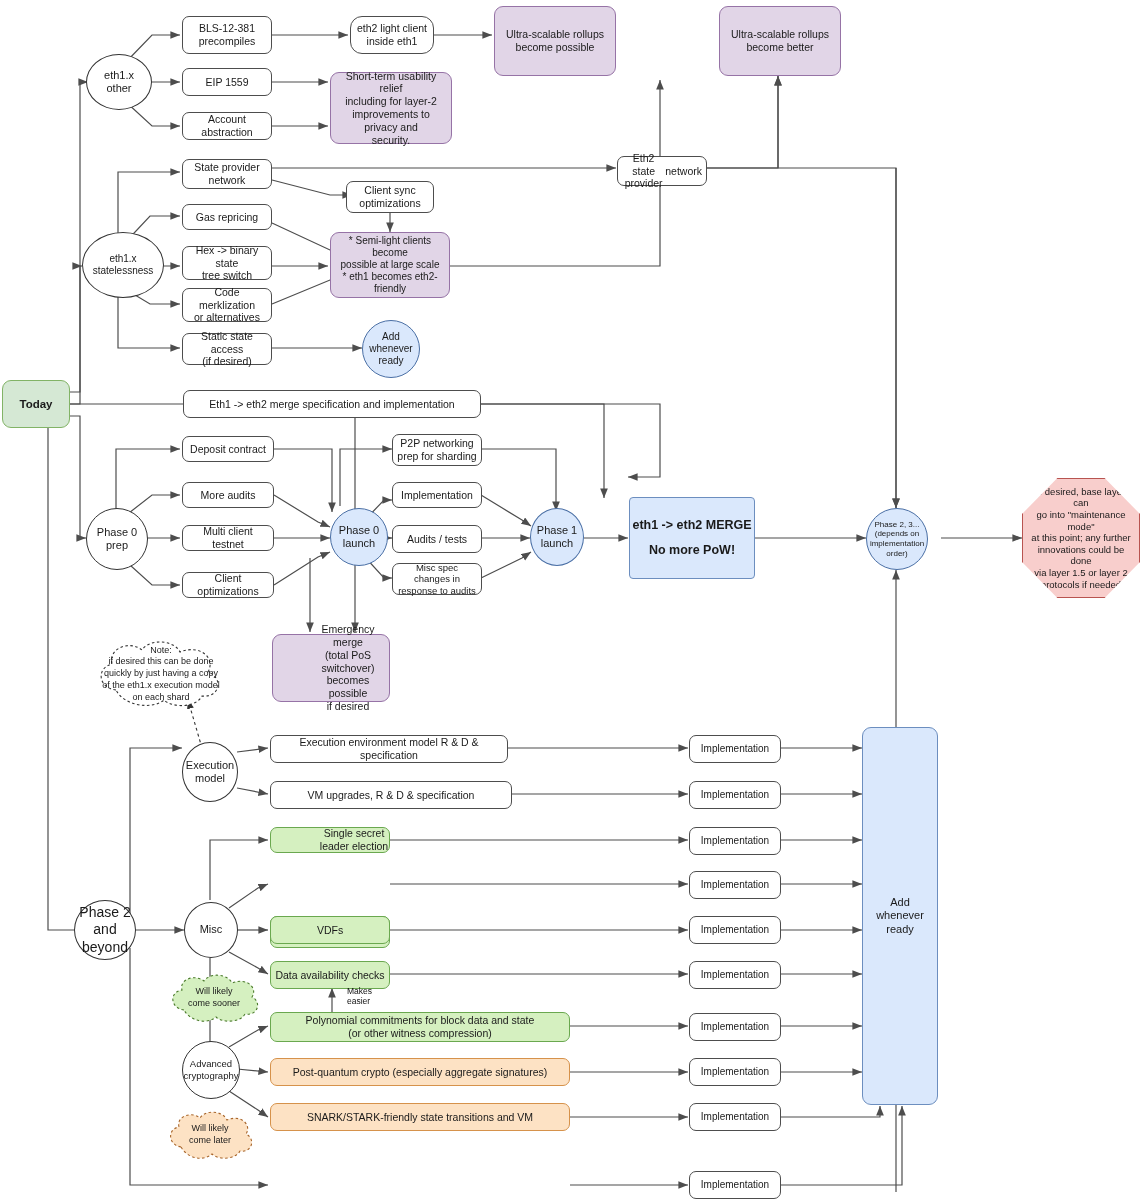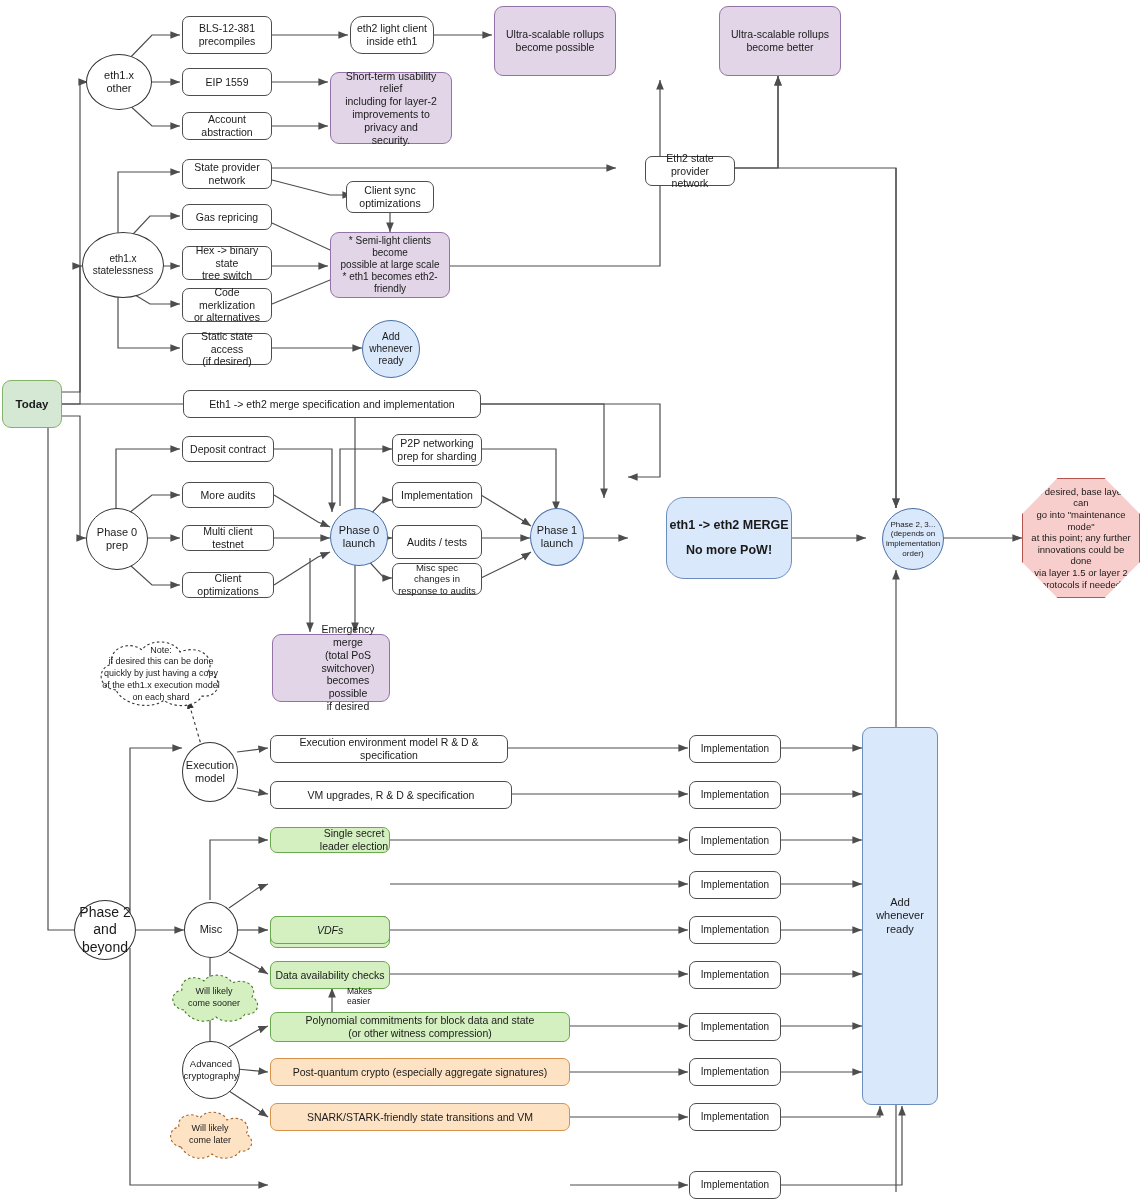"Eth2 state provider" div.node { flex-direction: column -> row; margin-left: 28px -> none }
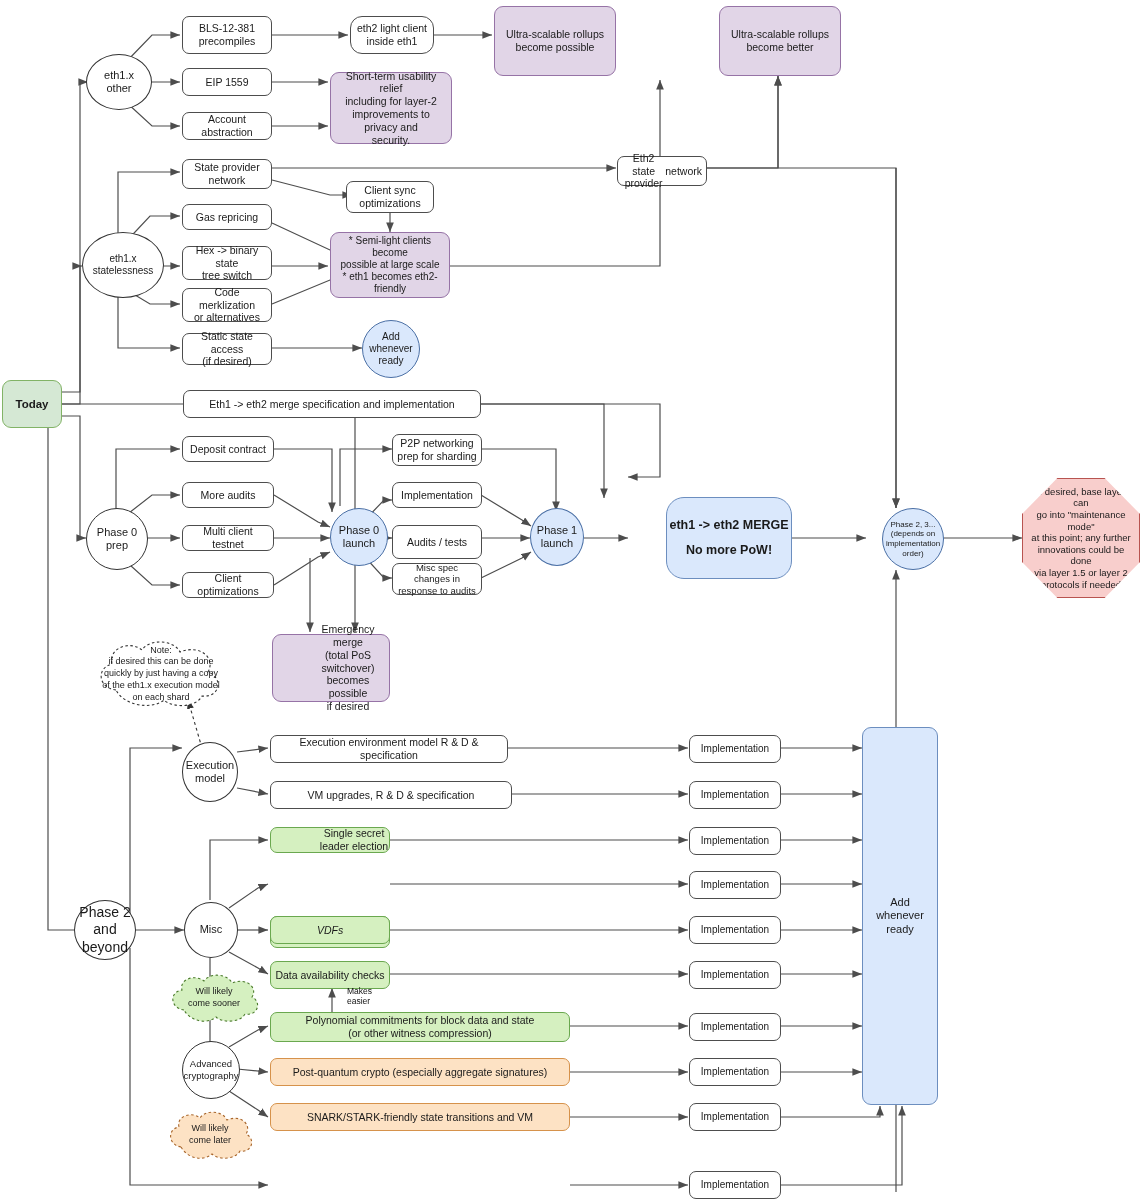"Today" div.node { width: 60px -> 68px }
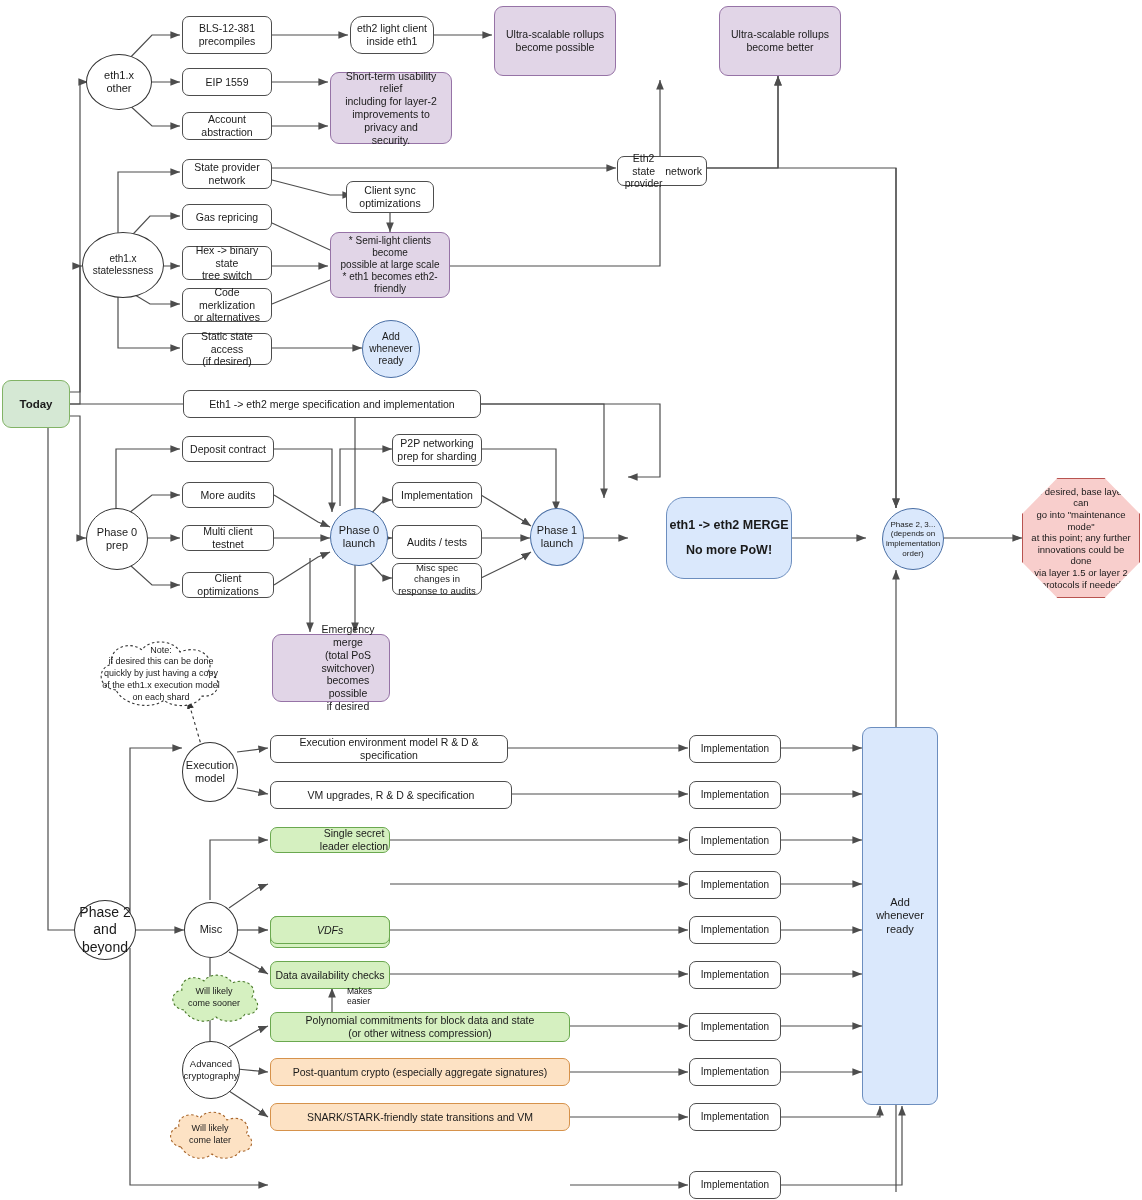"eth1 -> eth2 MERGE" .bluemerge { border-radius: 18px -> 4px; margin-left: 37px -> none }
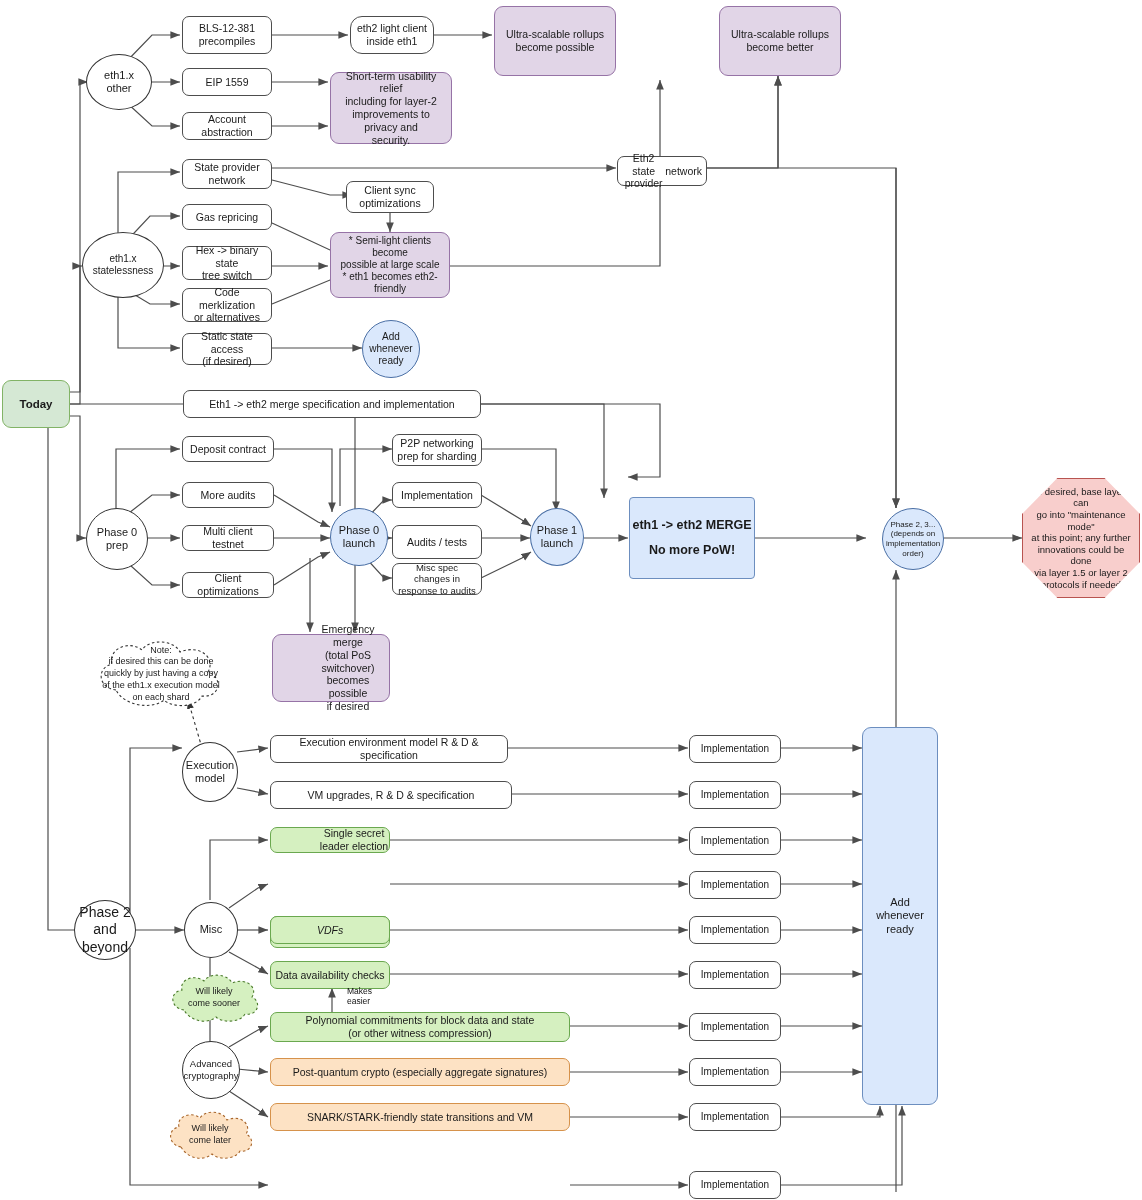"Phase 2, 3..." div.node { margin-left: 16px -> none }
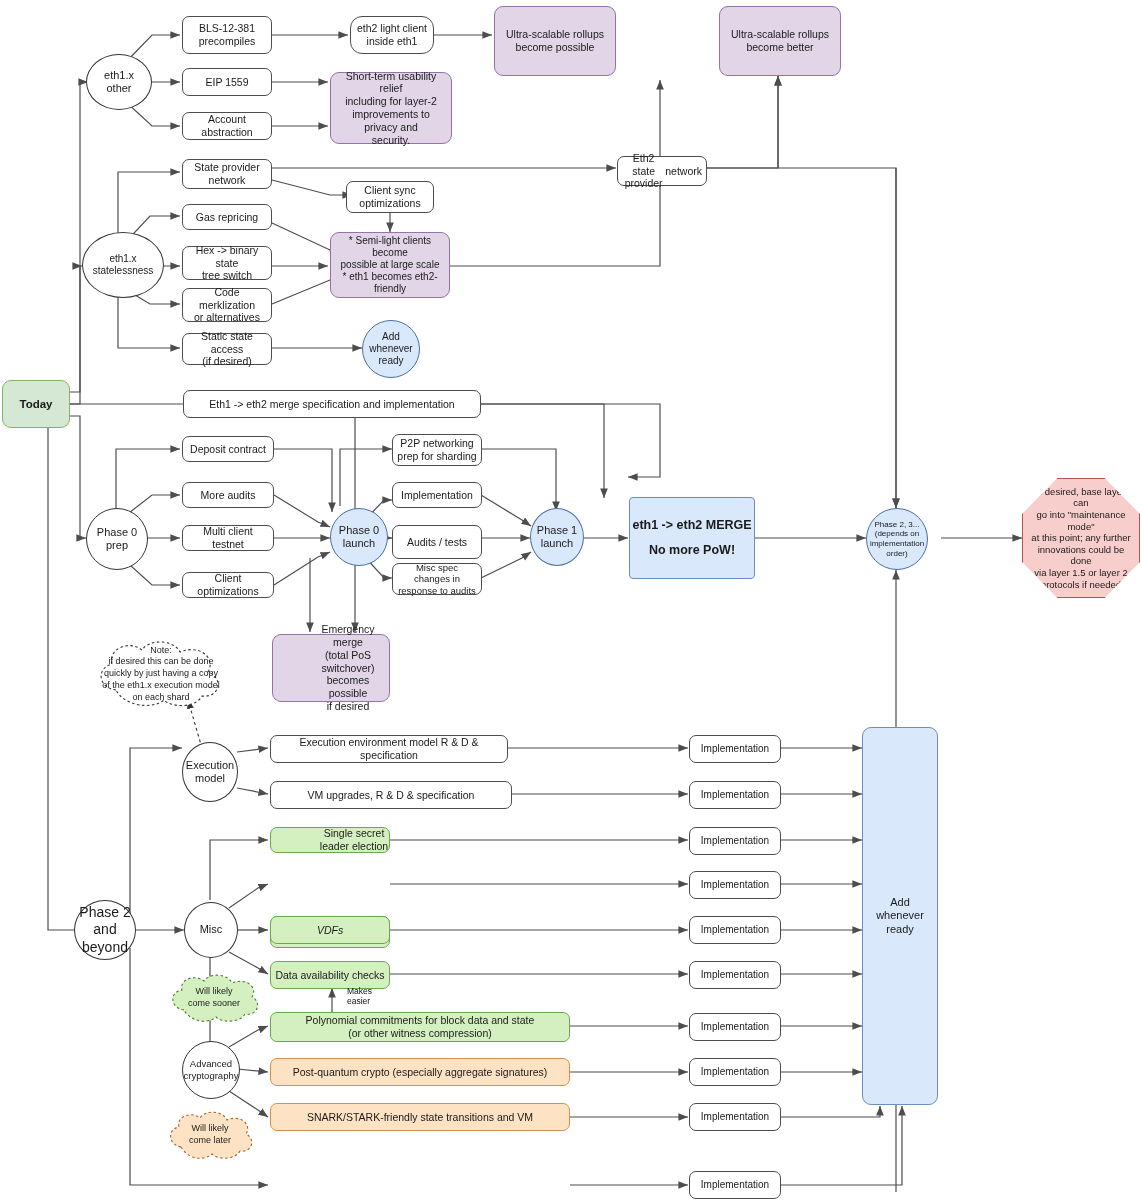"Audits / tests" div.node { height: 34px -> 28px }
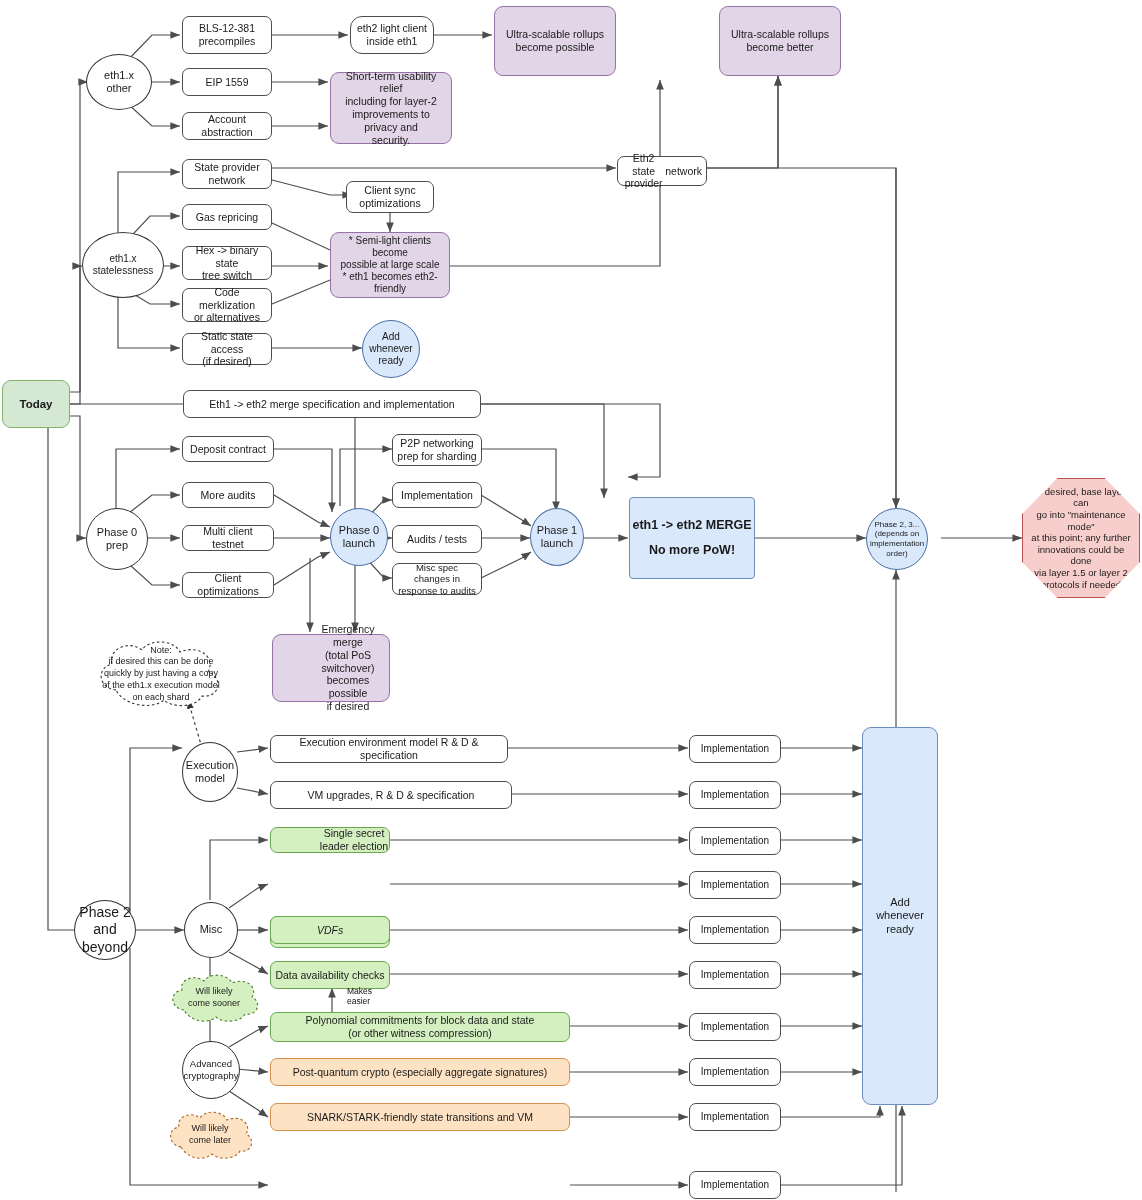"VDFs" div.node { font-style: italic -> none }
